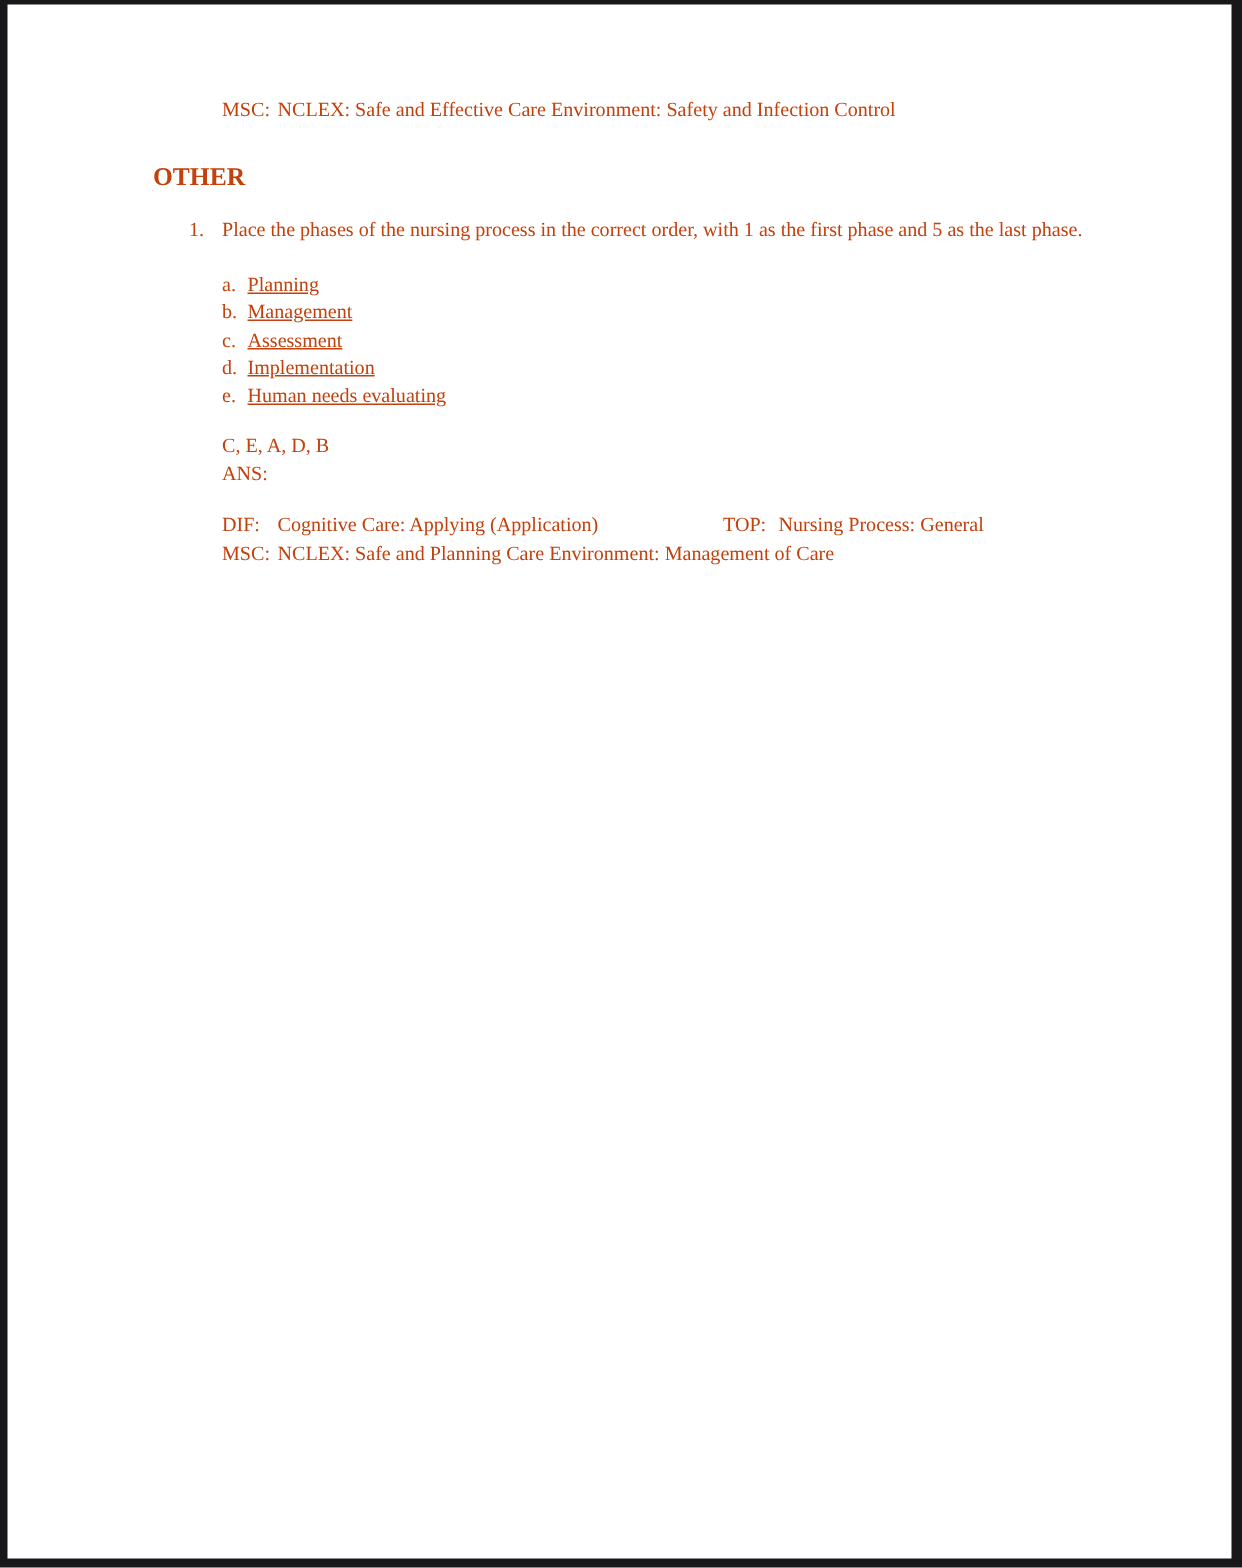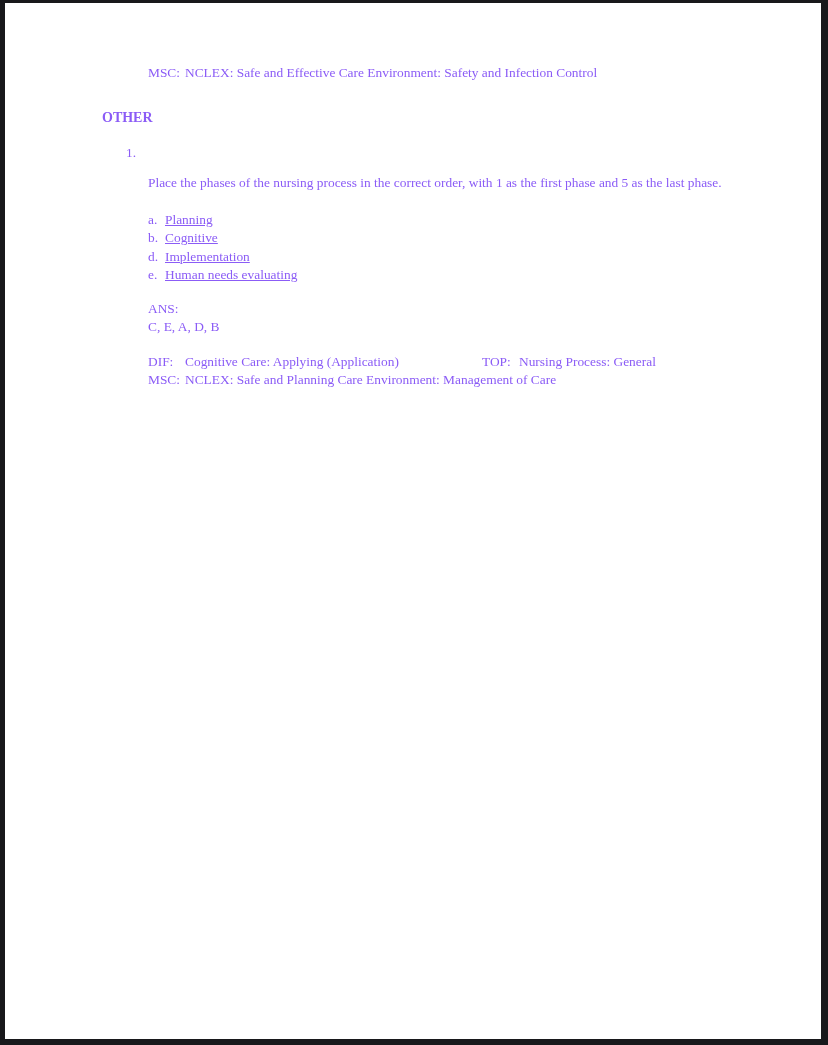"MSC: NCLEX: Safe and Effective" .page { color: #8b5cf6 -> #c2410c }
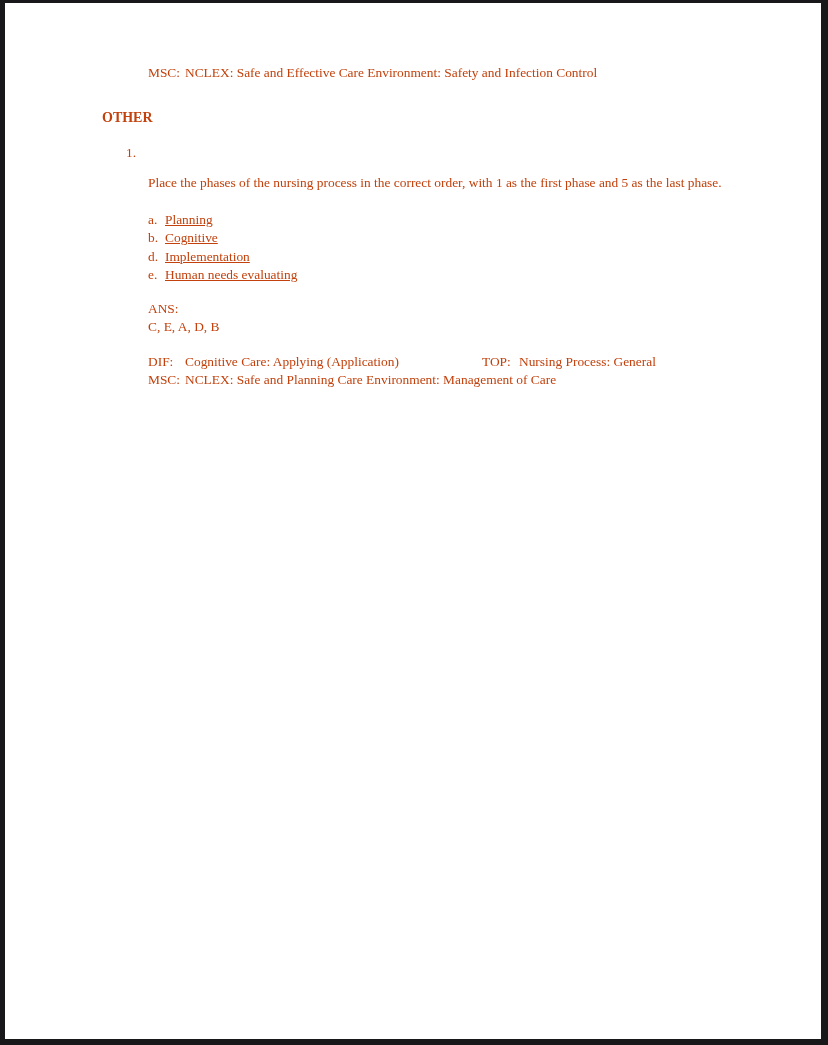"OTHER" .section-heading { font-size: 14px -> 17px }
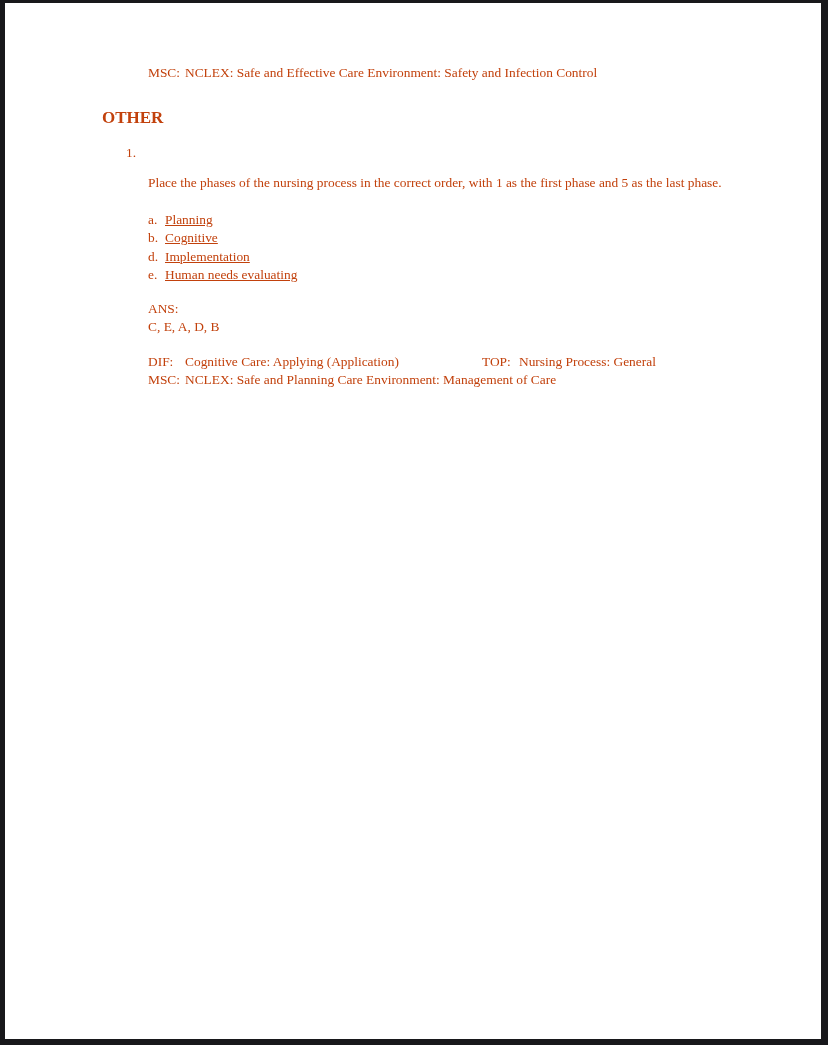"Place the phases of the" .q-text { margin-top: 30px -> none }
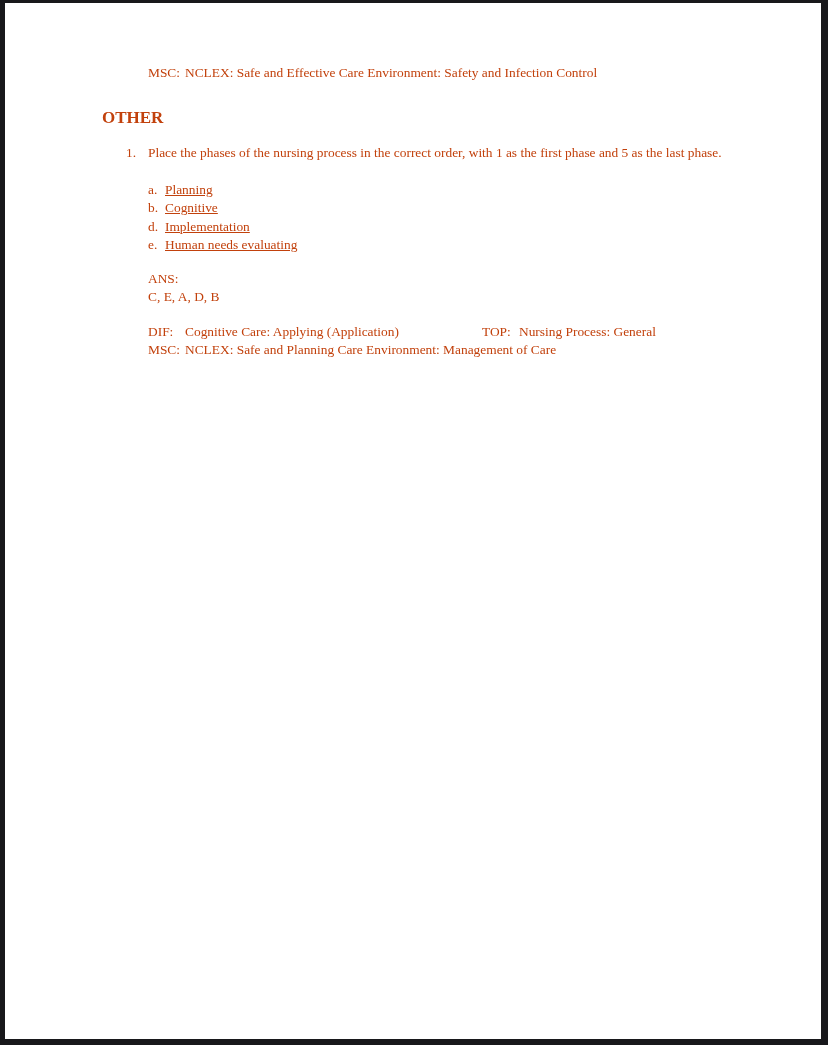"Cognitive" span { text: Cognitive -> Management }
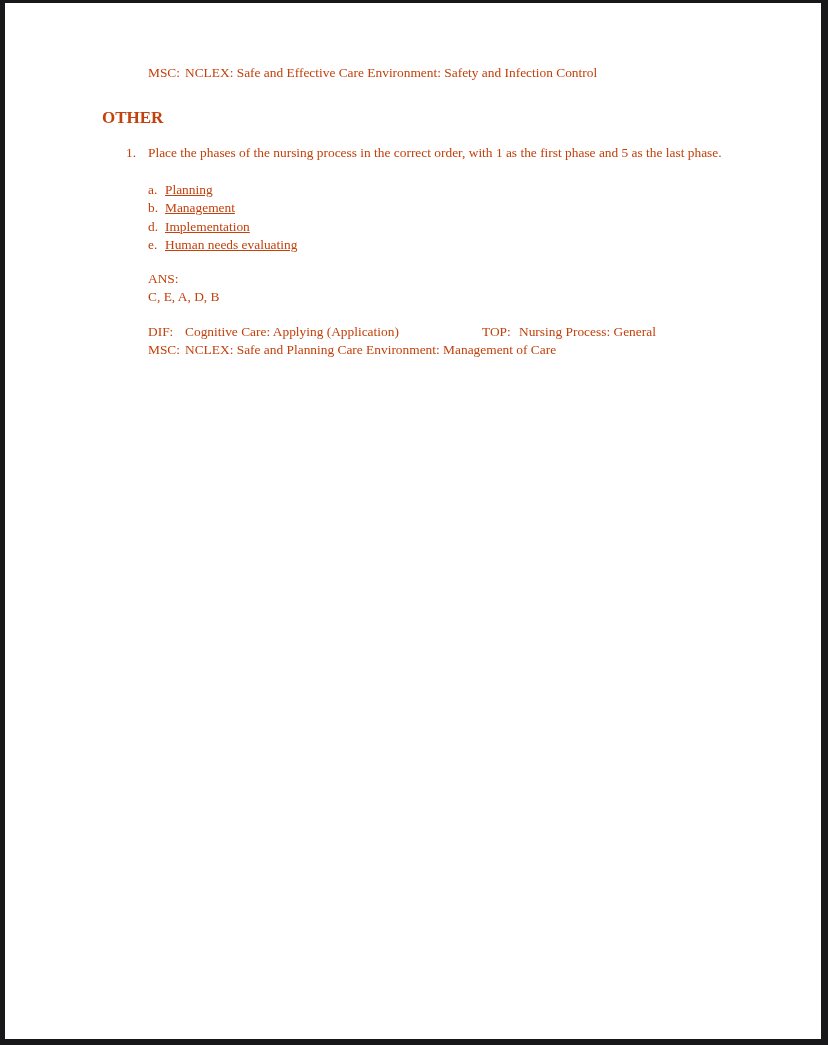"c. Assessment" div { html: none -> <div> <span>c.</span><span>Assessment</span> </div> }
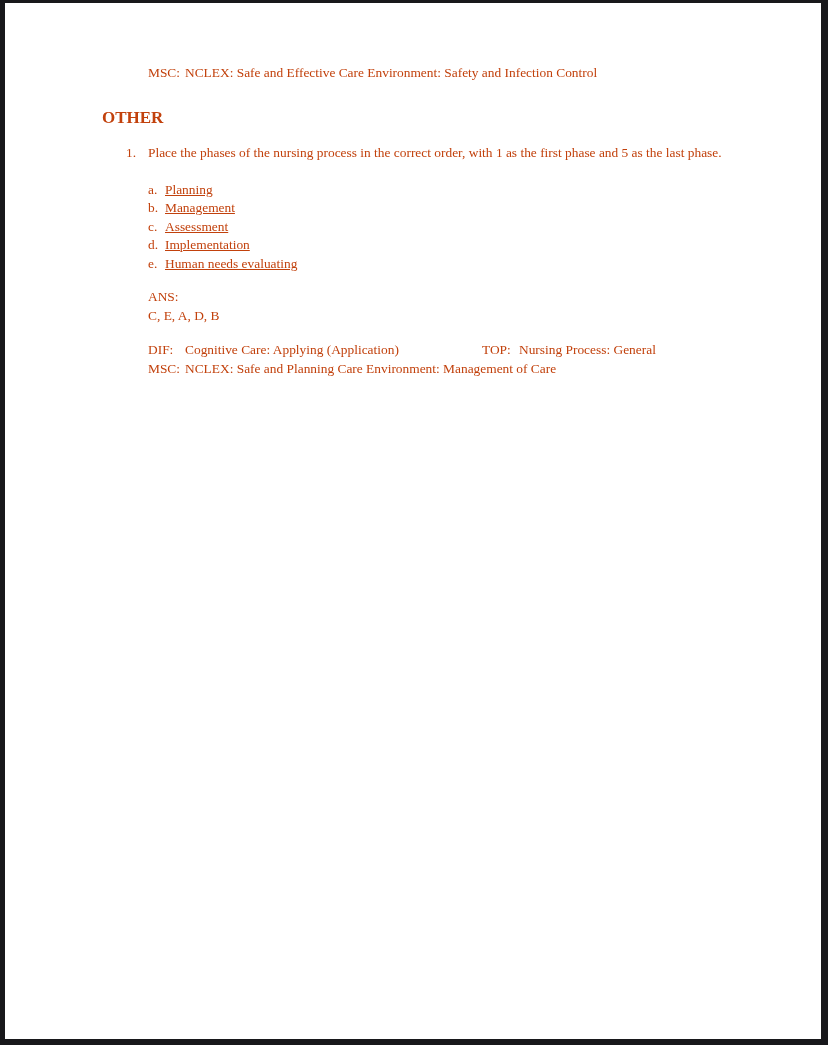"ANS:" div { order: before "C, E, A, D, B" -> after "C, E, A, D, B" }
